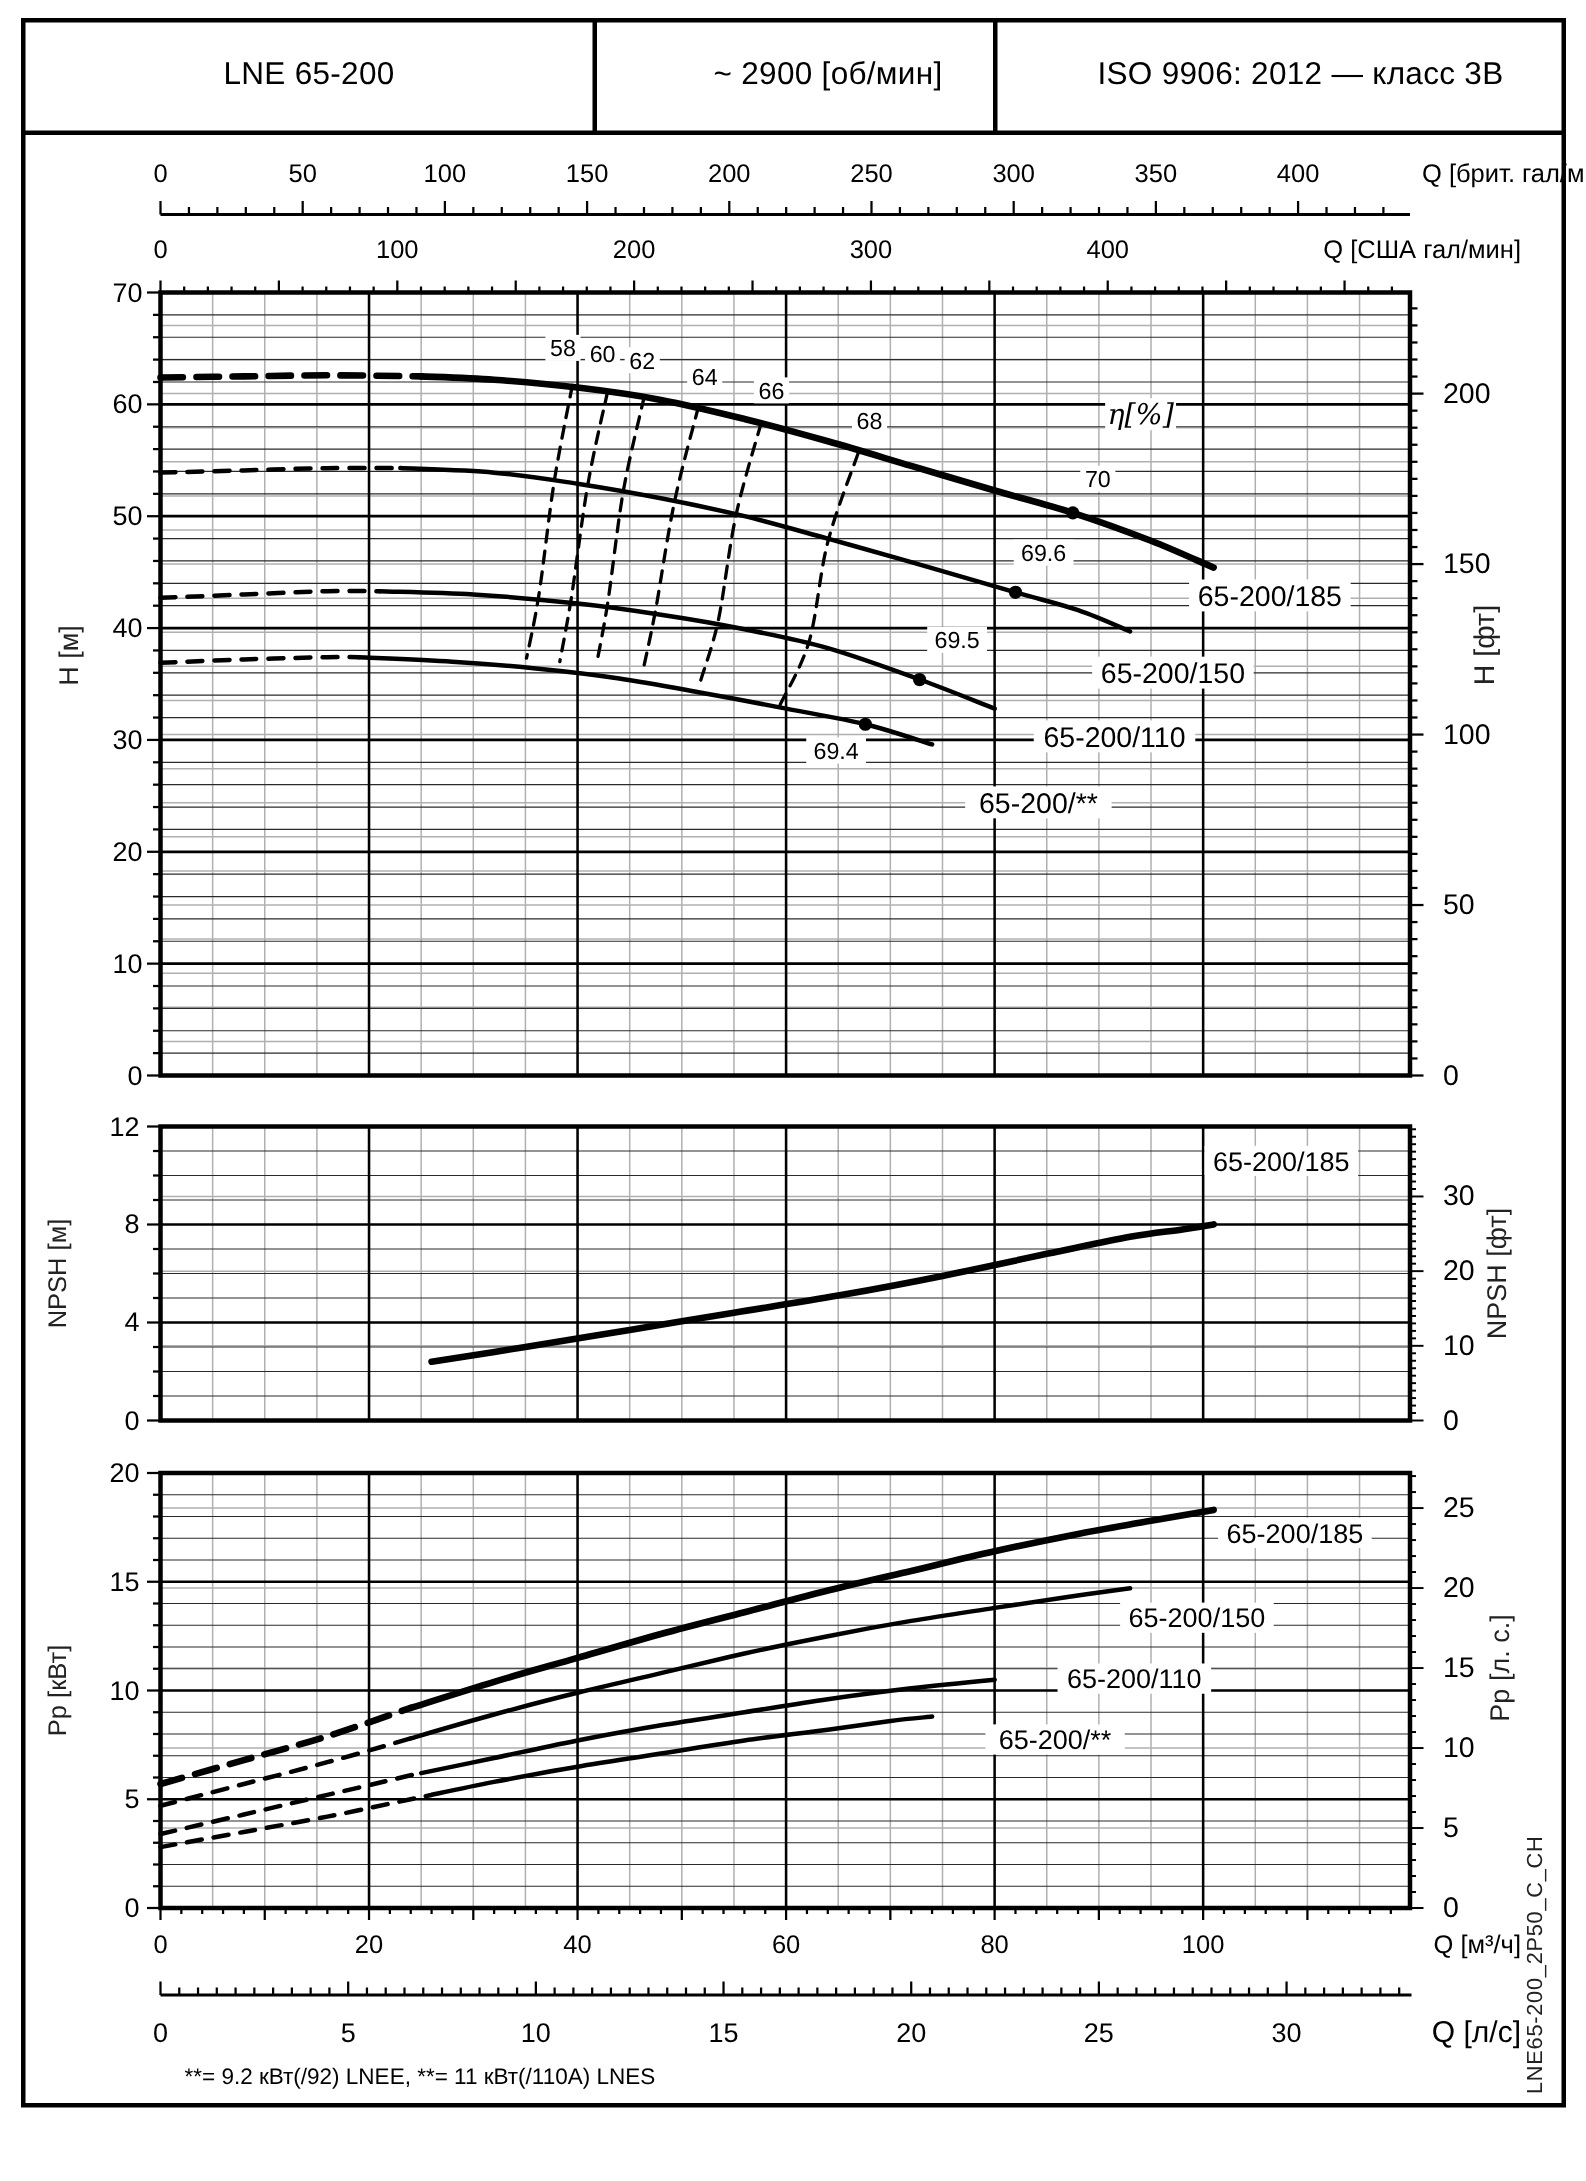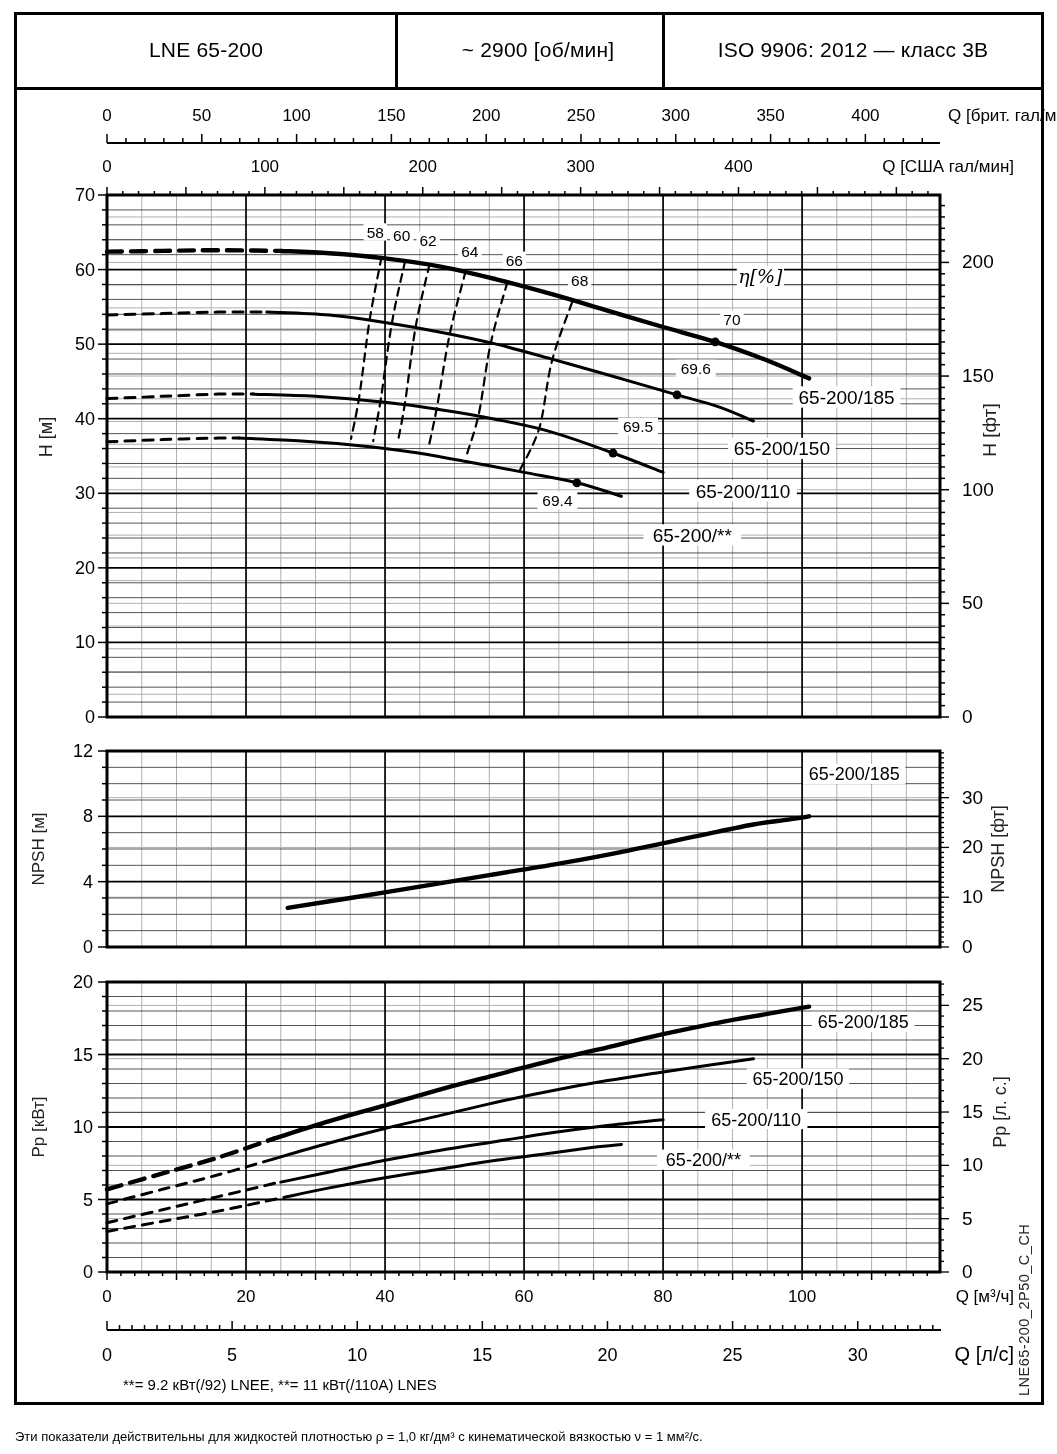"~ 2900 [об/мин]" div.hcell { left: 392px -> 406px }
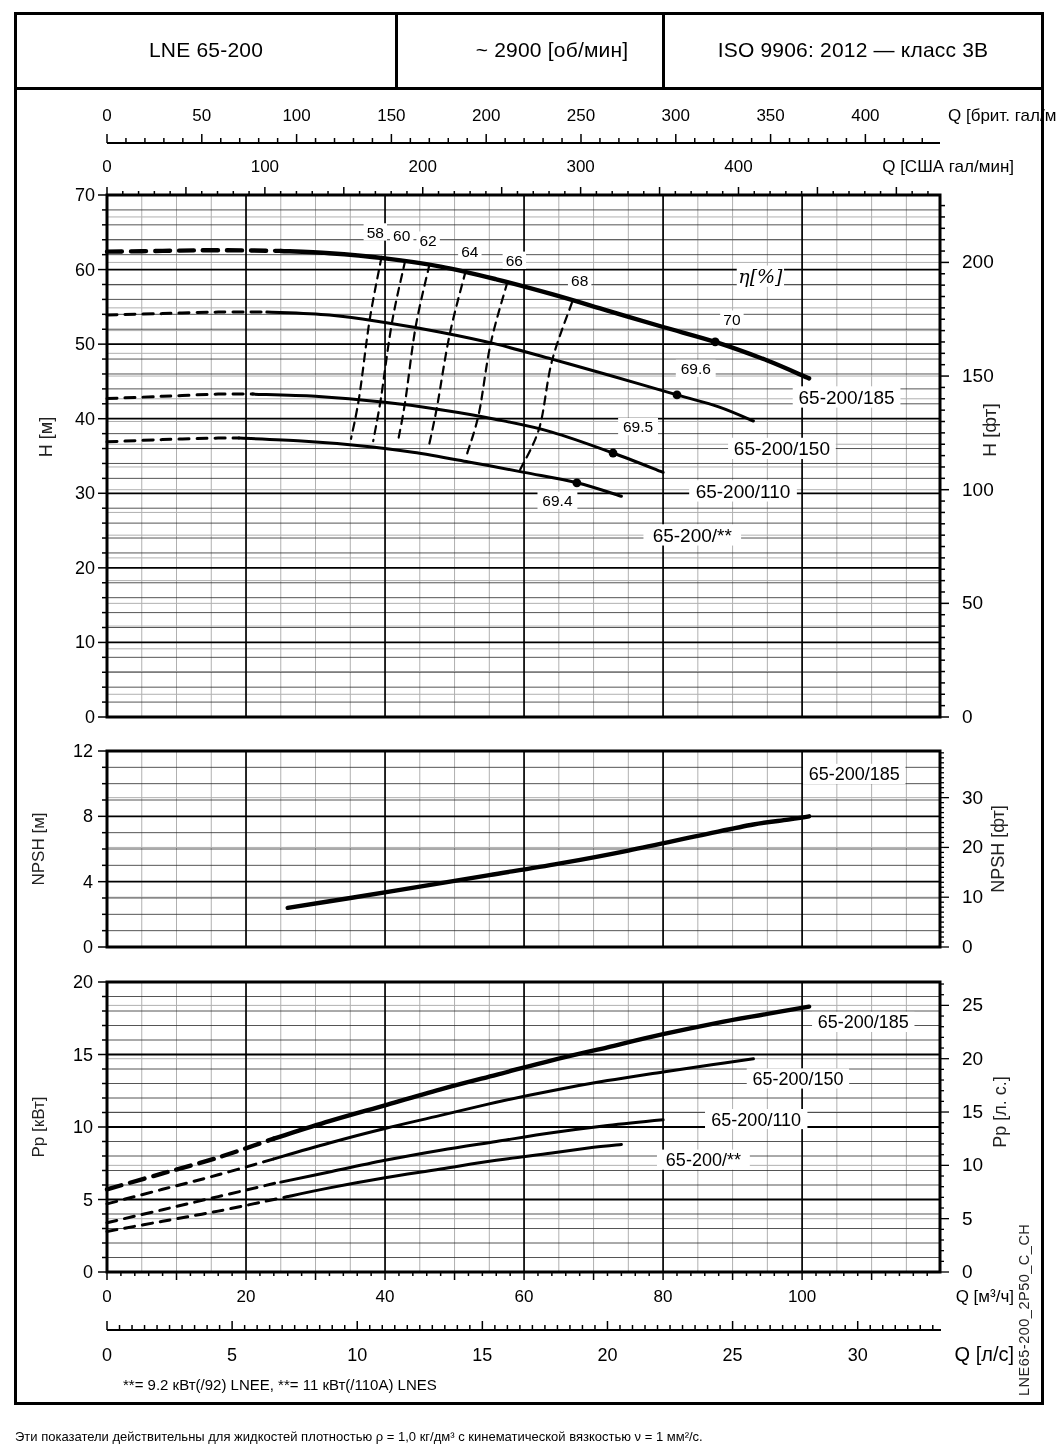"ISO 9906: 2012 — класс" div.hcell { left: 665px -> 679px }
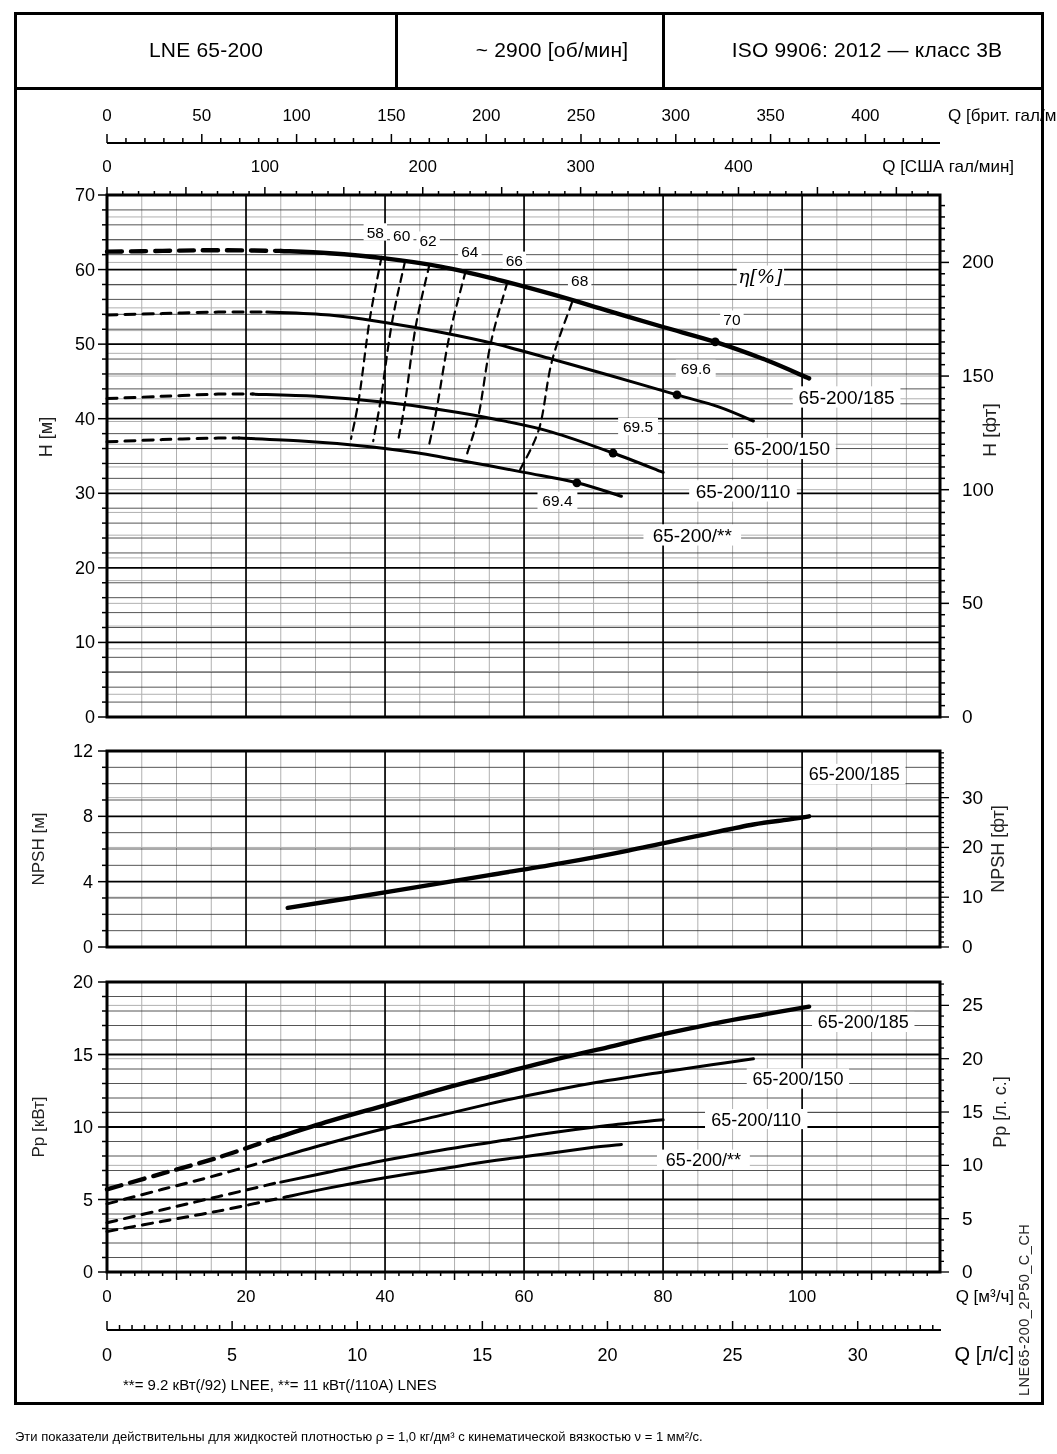"Эти показатели действительны для" div.note { html: <div>Эти показатели действительны для жидкостей плотностью ρ = 1,0 кг/дм³ с кинематической вязкостью ν = 1 мм²/с.</div> -> none }
